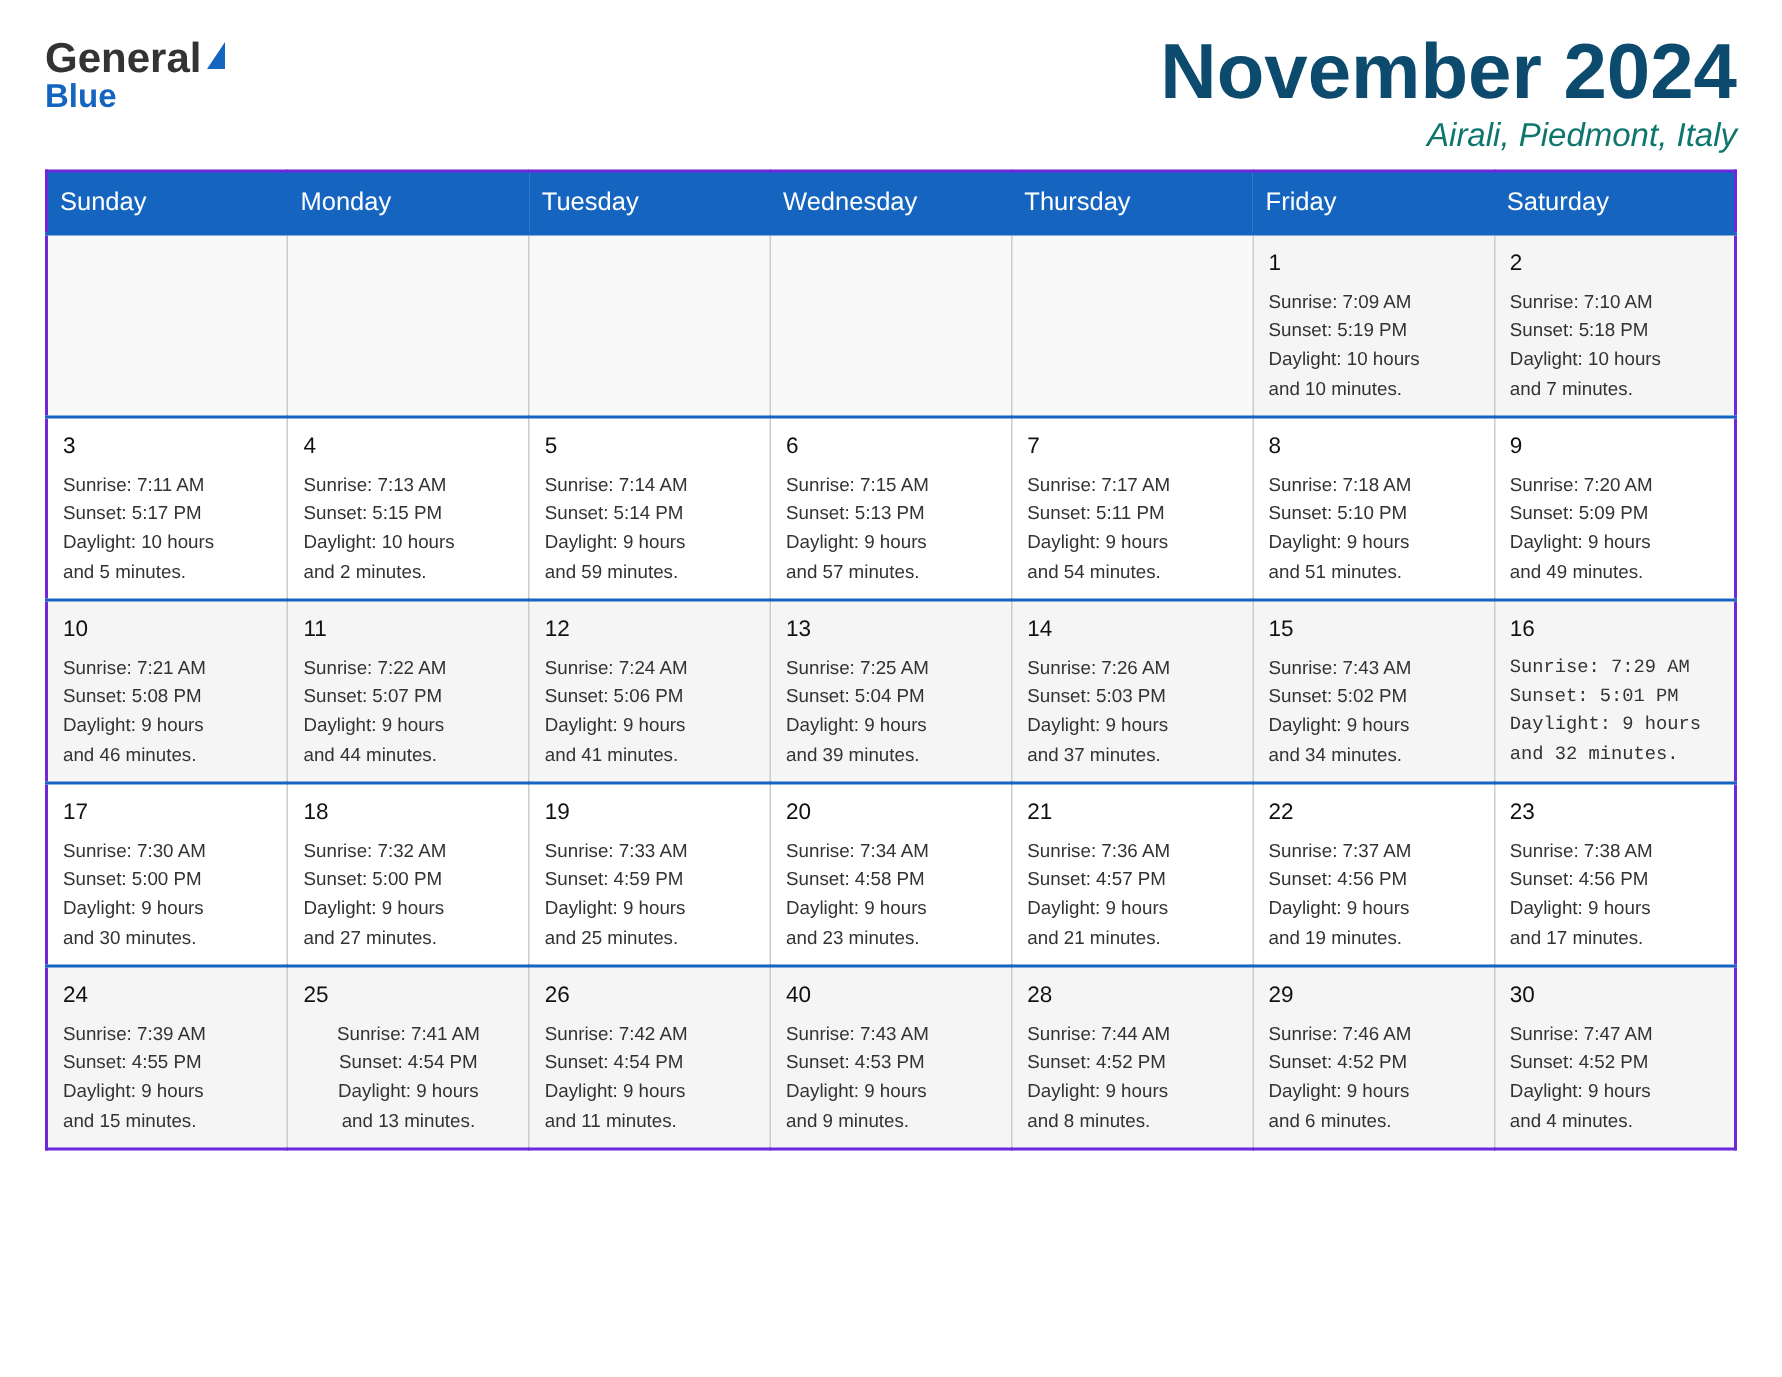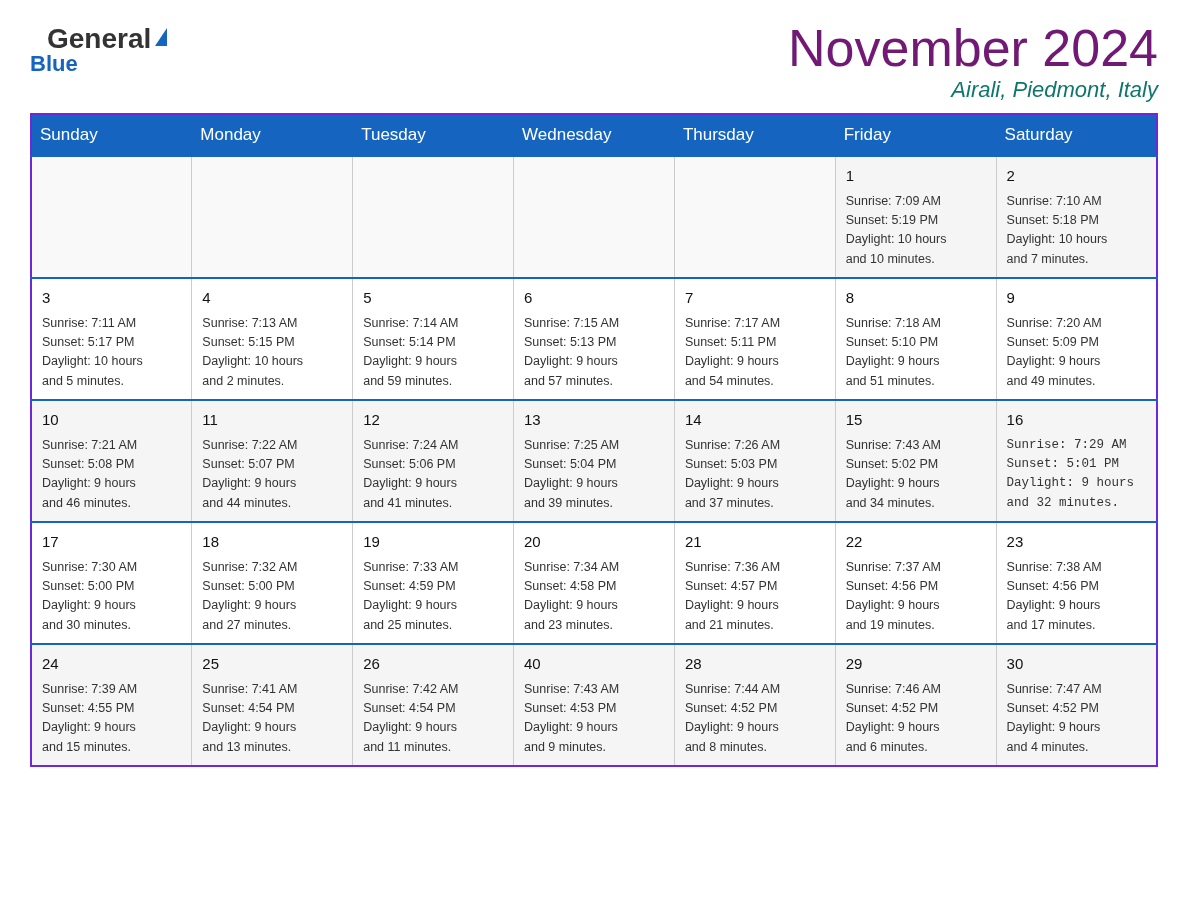"General" div { margin-left: 17px -> none }
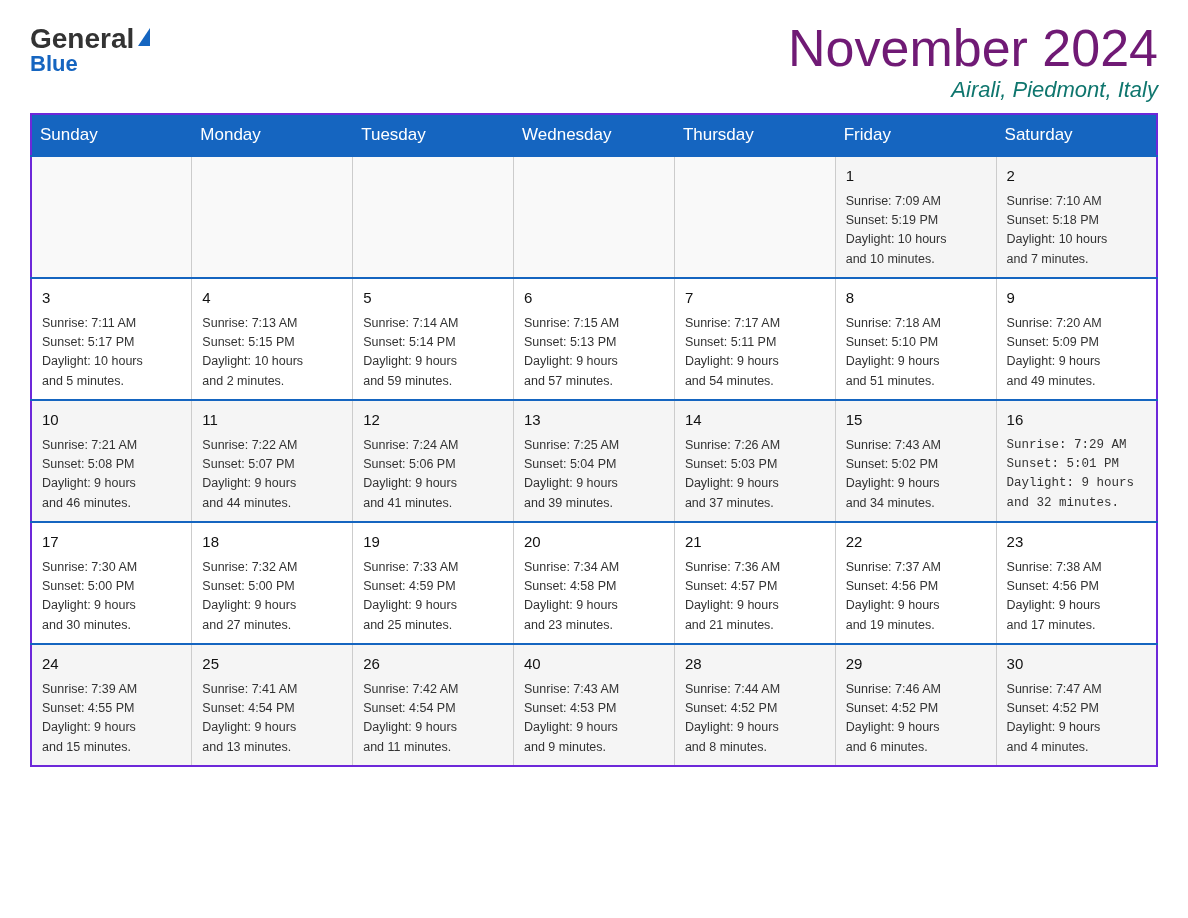"November 2024" .month-title { color: #701a75 -> #0c4a6e; font-weight: normal -> bold }
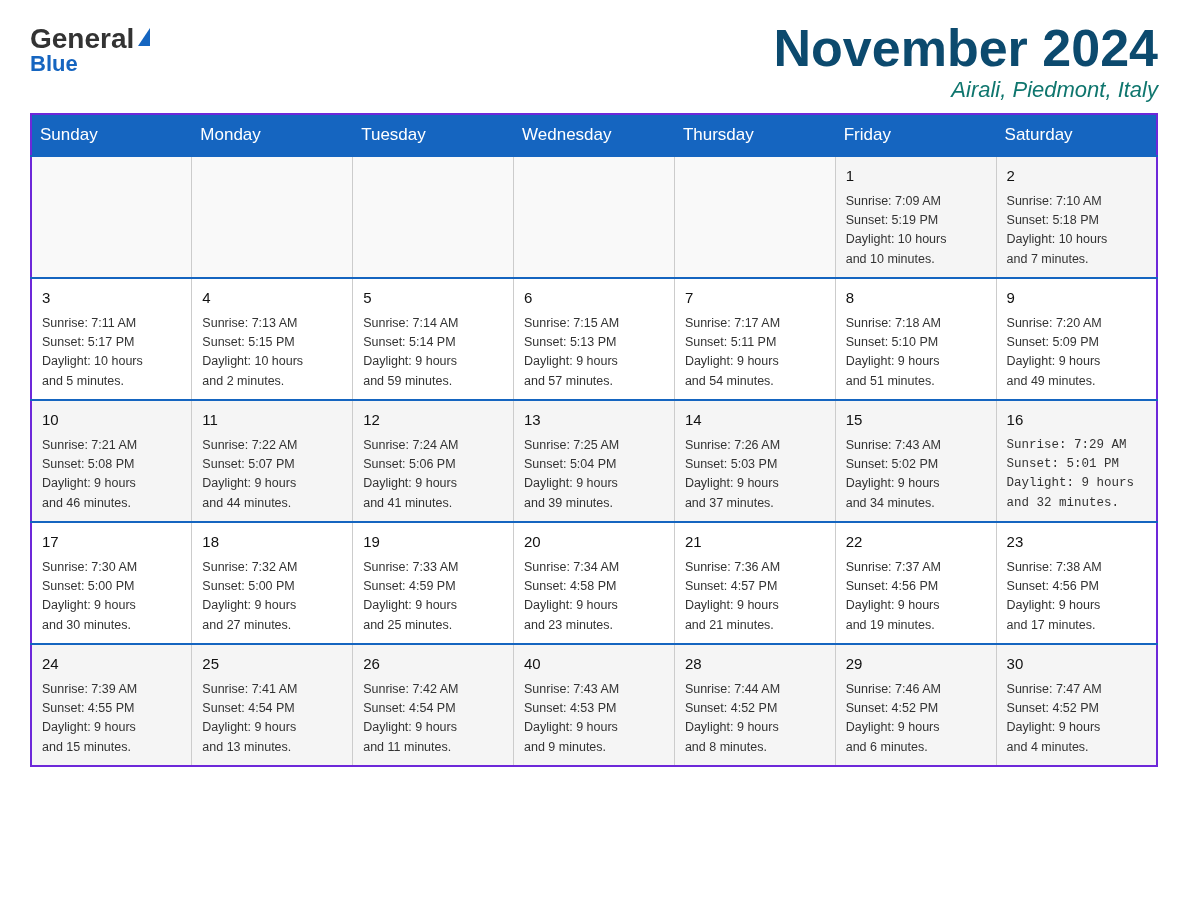"Sunrise: 7:41 AM" div.day-info { text-align: none -> center }
